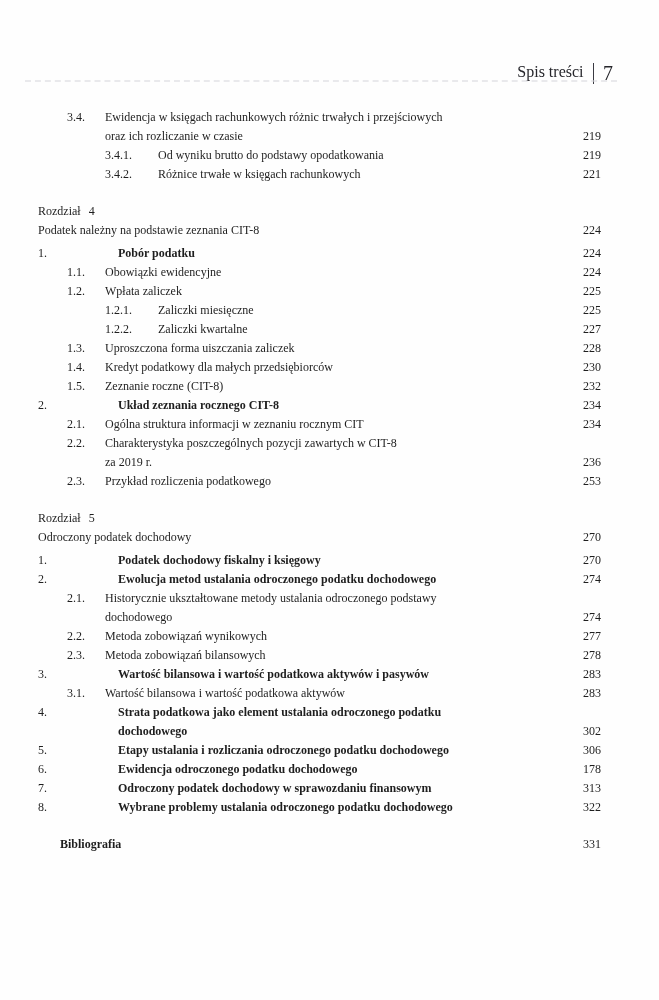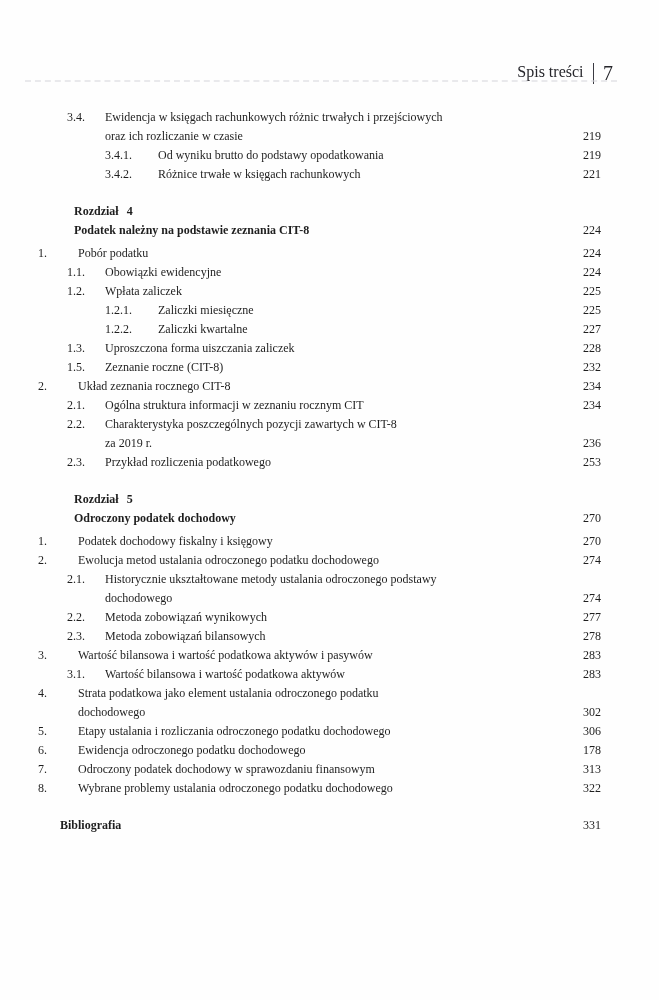"Rozdział 4" .chapter .ch-block { font-weight: bold -> normal; margin-left: 74px -> 38px }
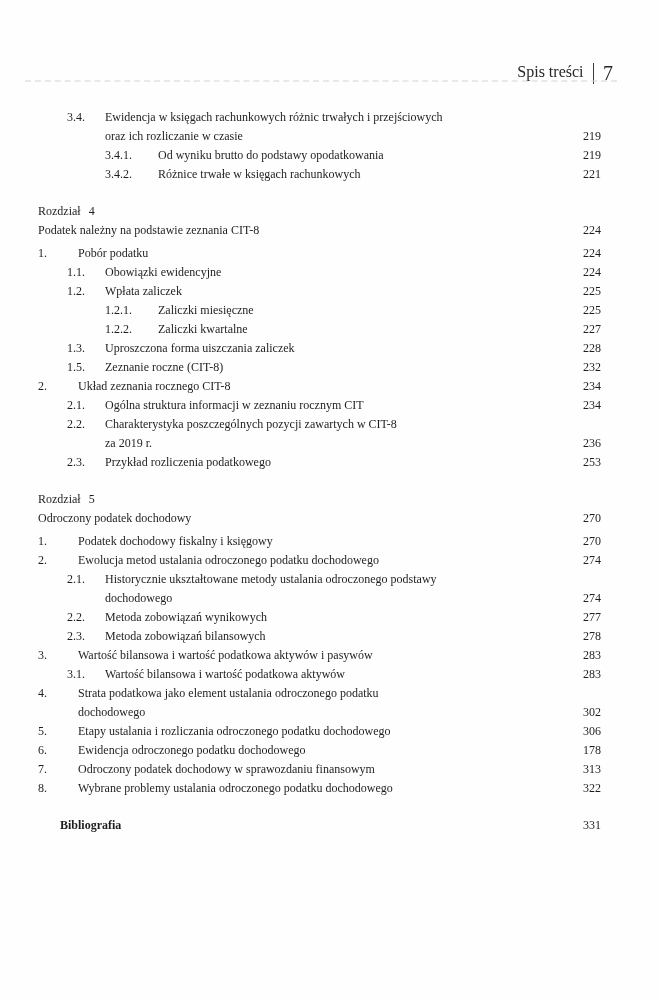"Pobór podatku" .lvl1 .text { font-weight: none -> bold; margin-left: 78px -> 118px }
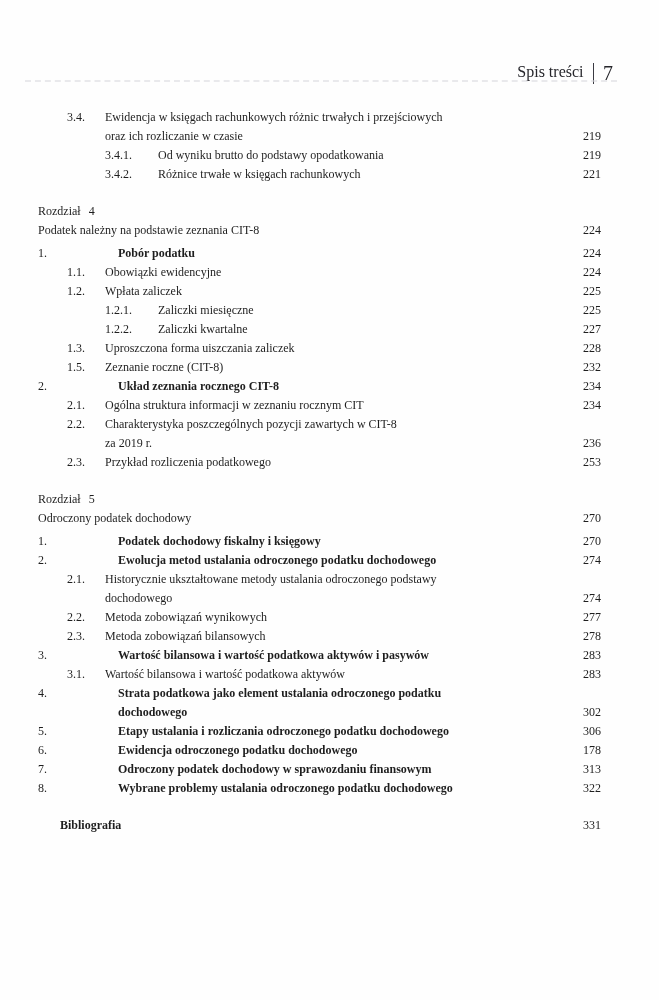"1.4." div.row { html: none -> <div> <span>1.4.</span> <span>Kredyt podatkowy dla małych przedsiębiorców</span> <span>230</span> </div> }
